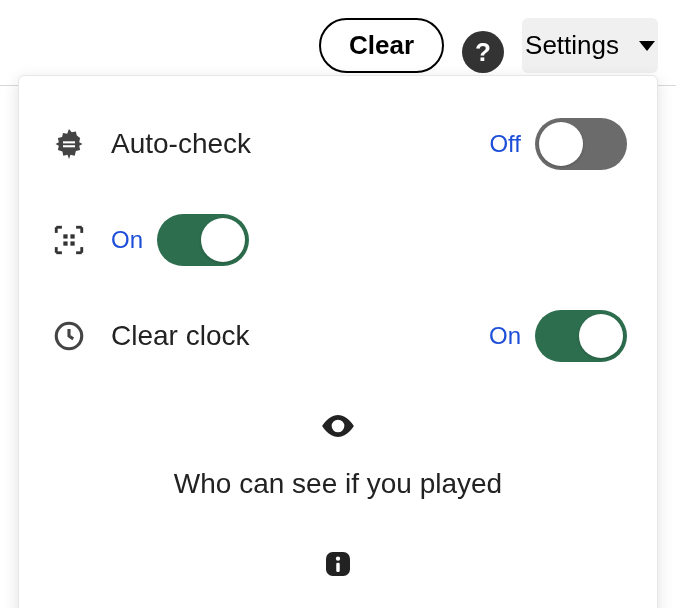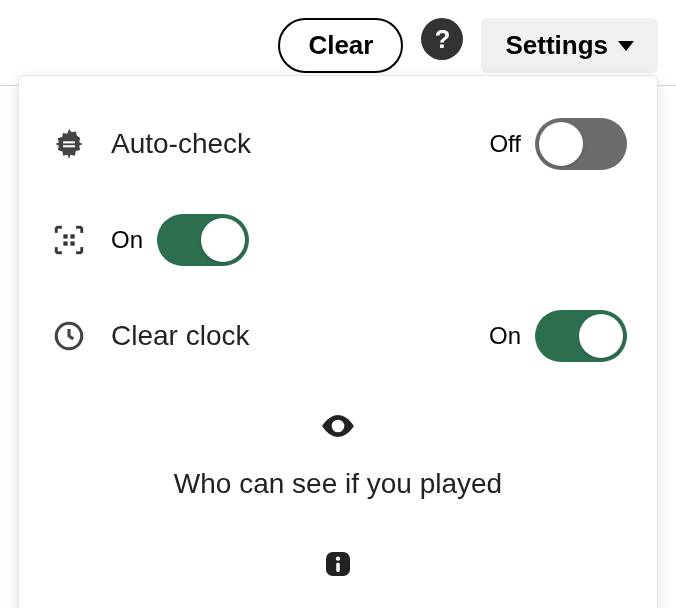"Clear" .toolbar { align-items: flex-start -> flex-end }
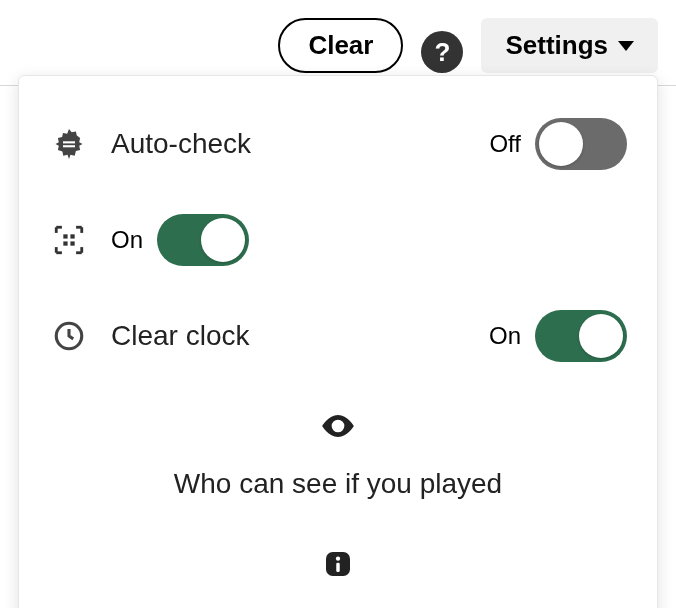"Settings" .settings-button { font-weight: 700 -> 400; gap: 10px -> 20px; padding: 12px 24px -> 12px 3px }
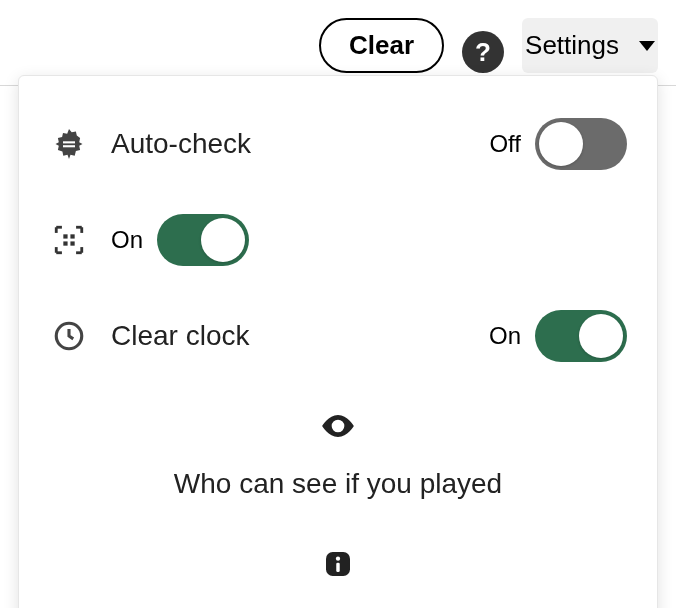"Off" .toggle-state { color: #000000 -> #1d4ed8 }
